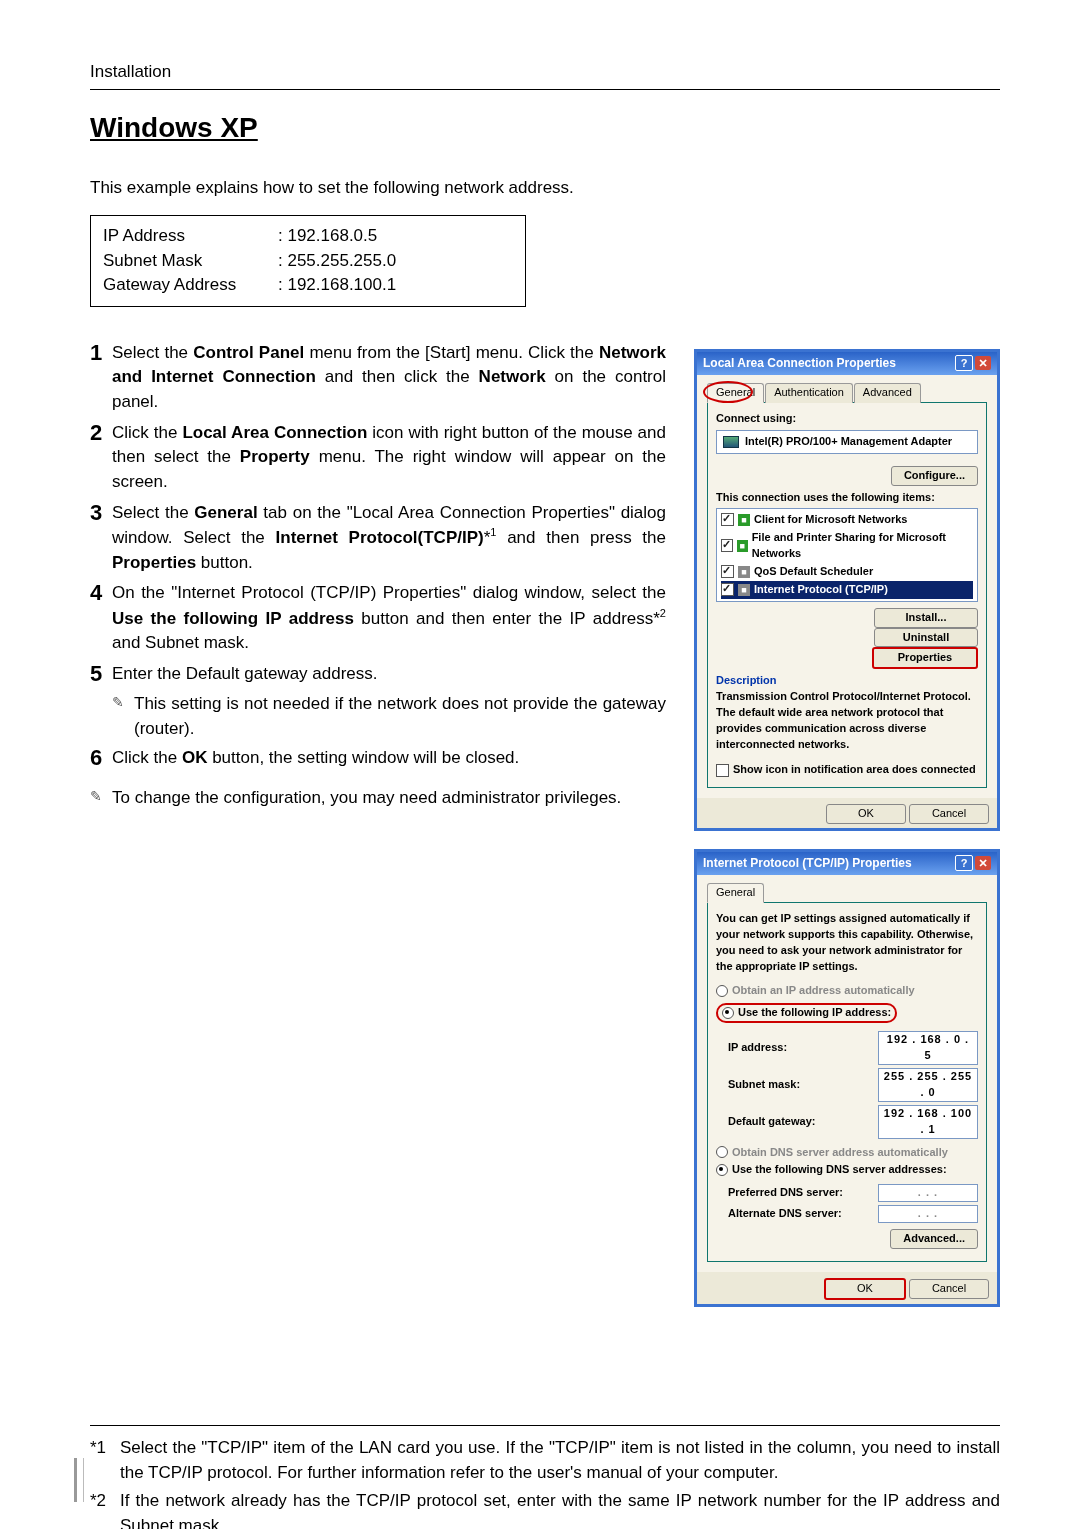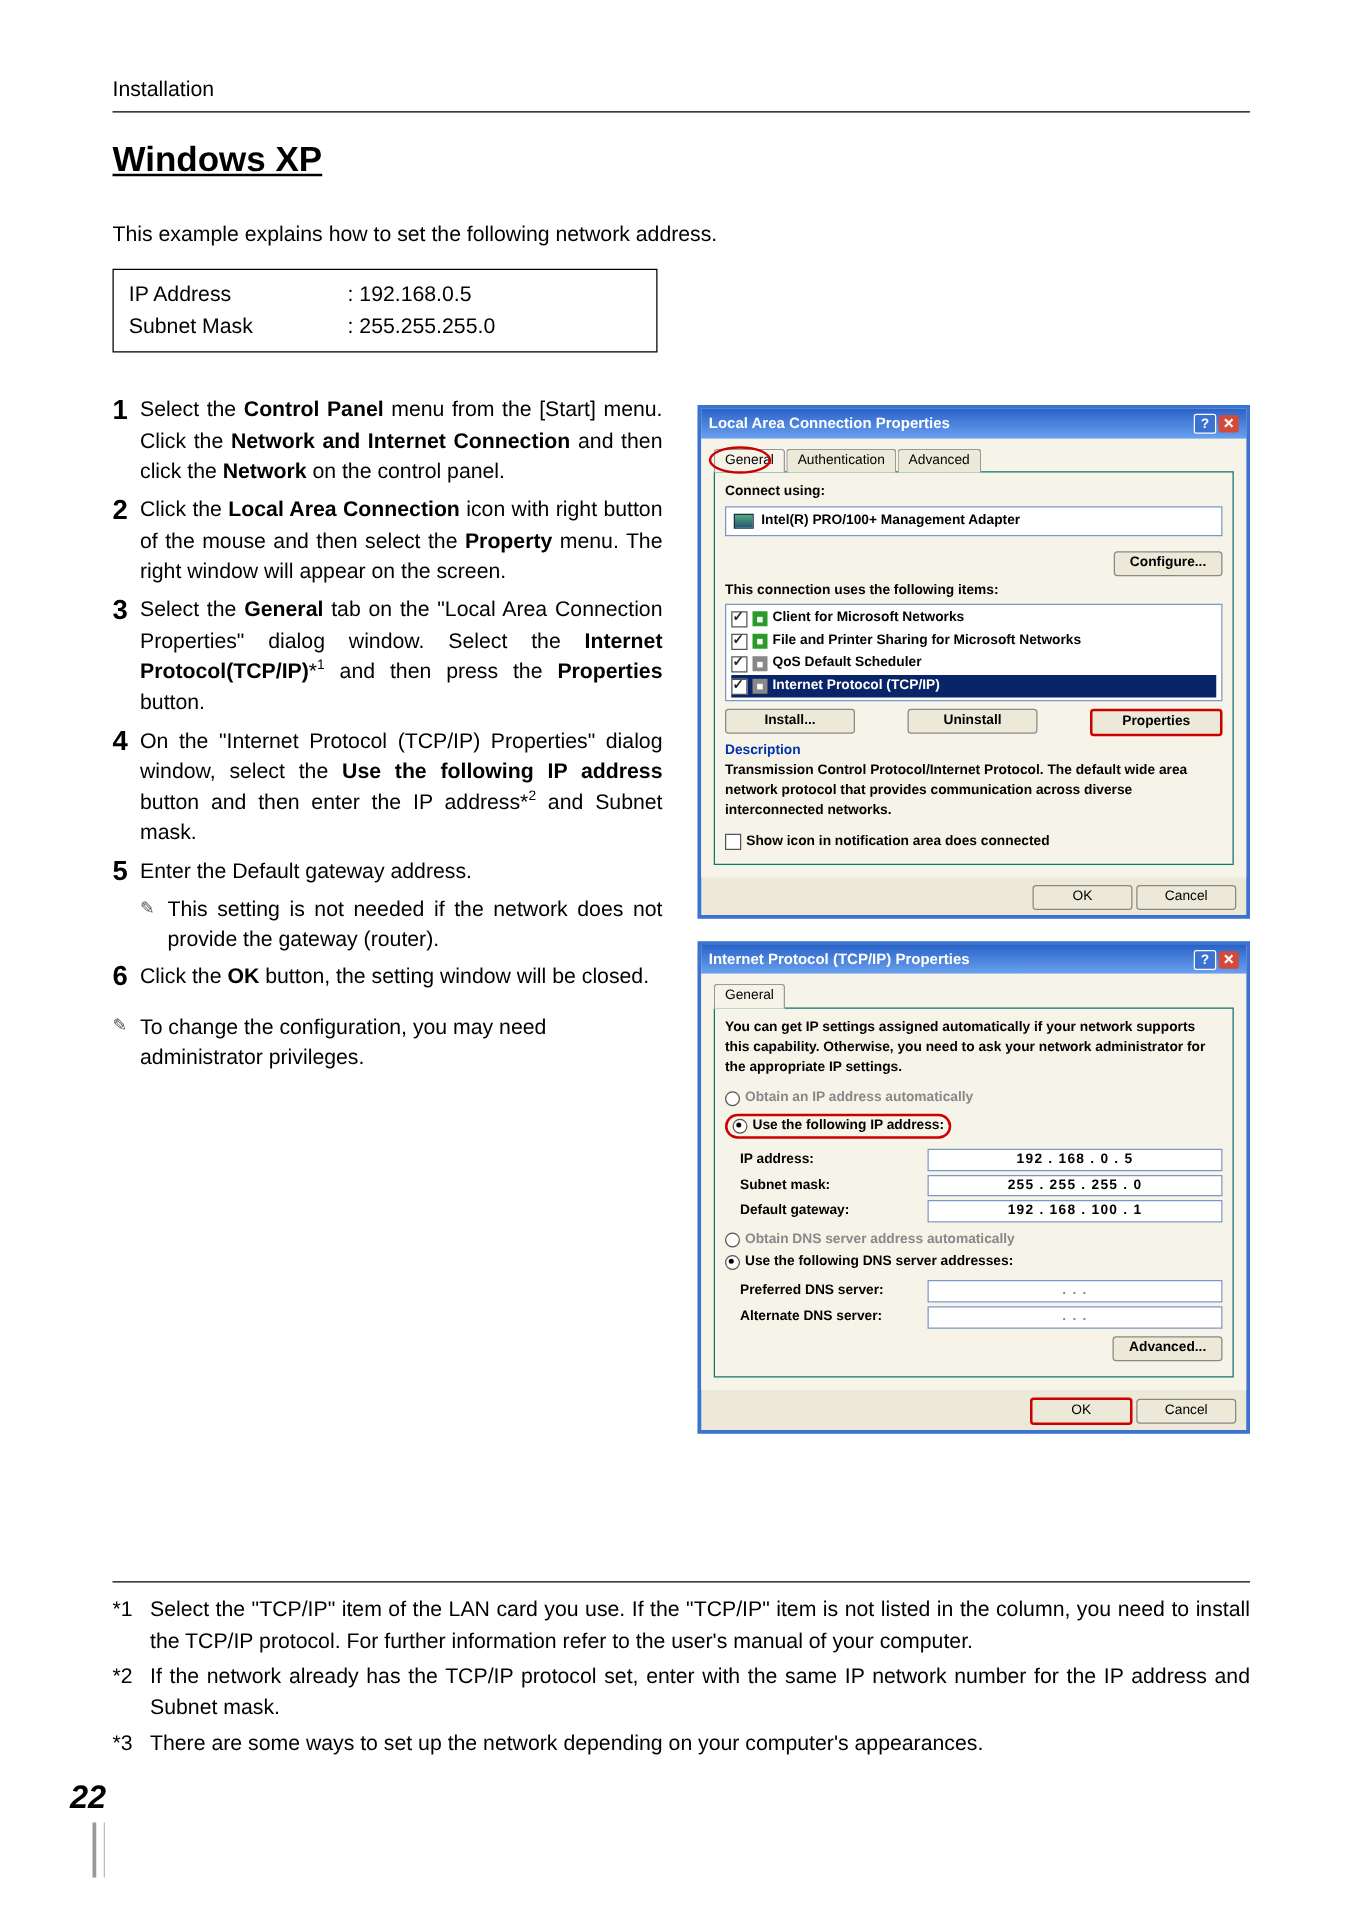"Gateway Address" div.ip-row { html: none -> <div> <div>Gateway Address</div> <div>: 192.168.100.1</div> </div> }
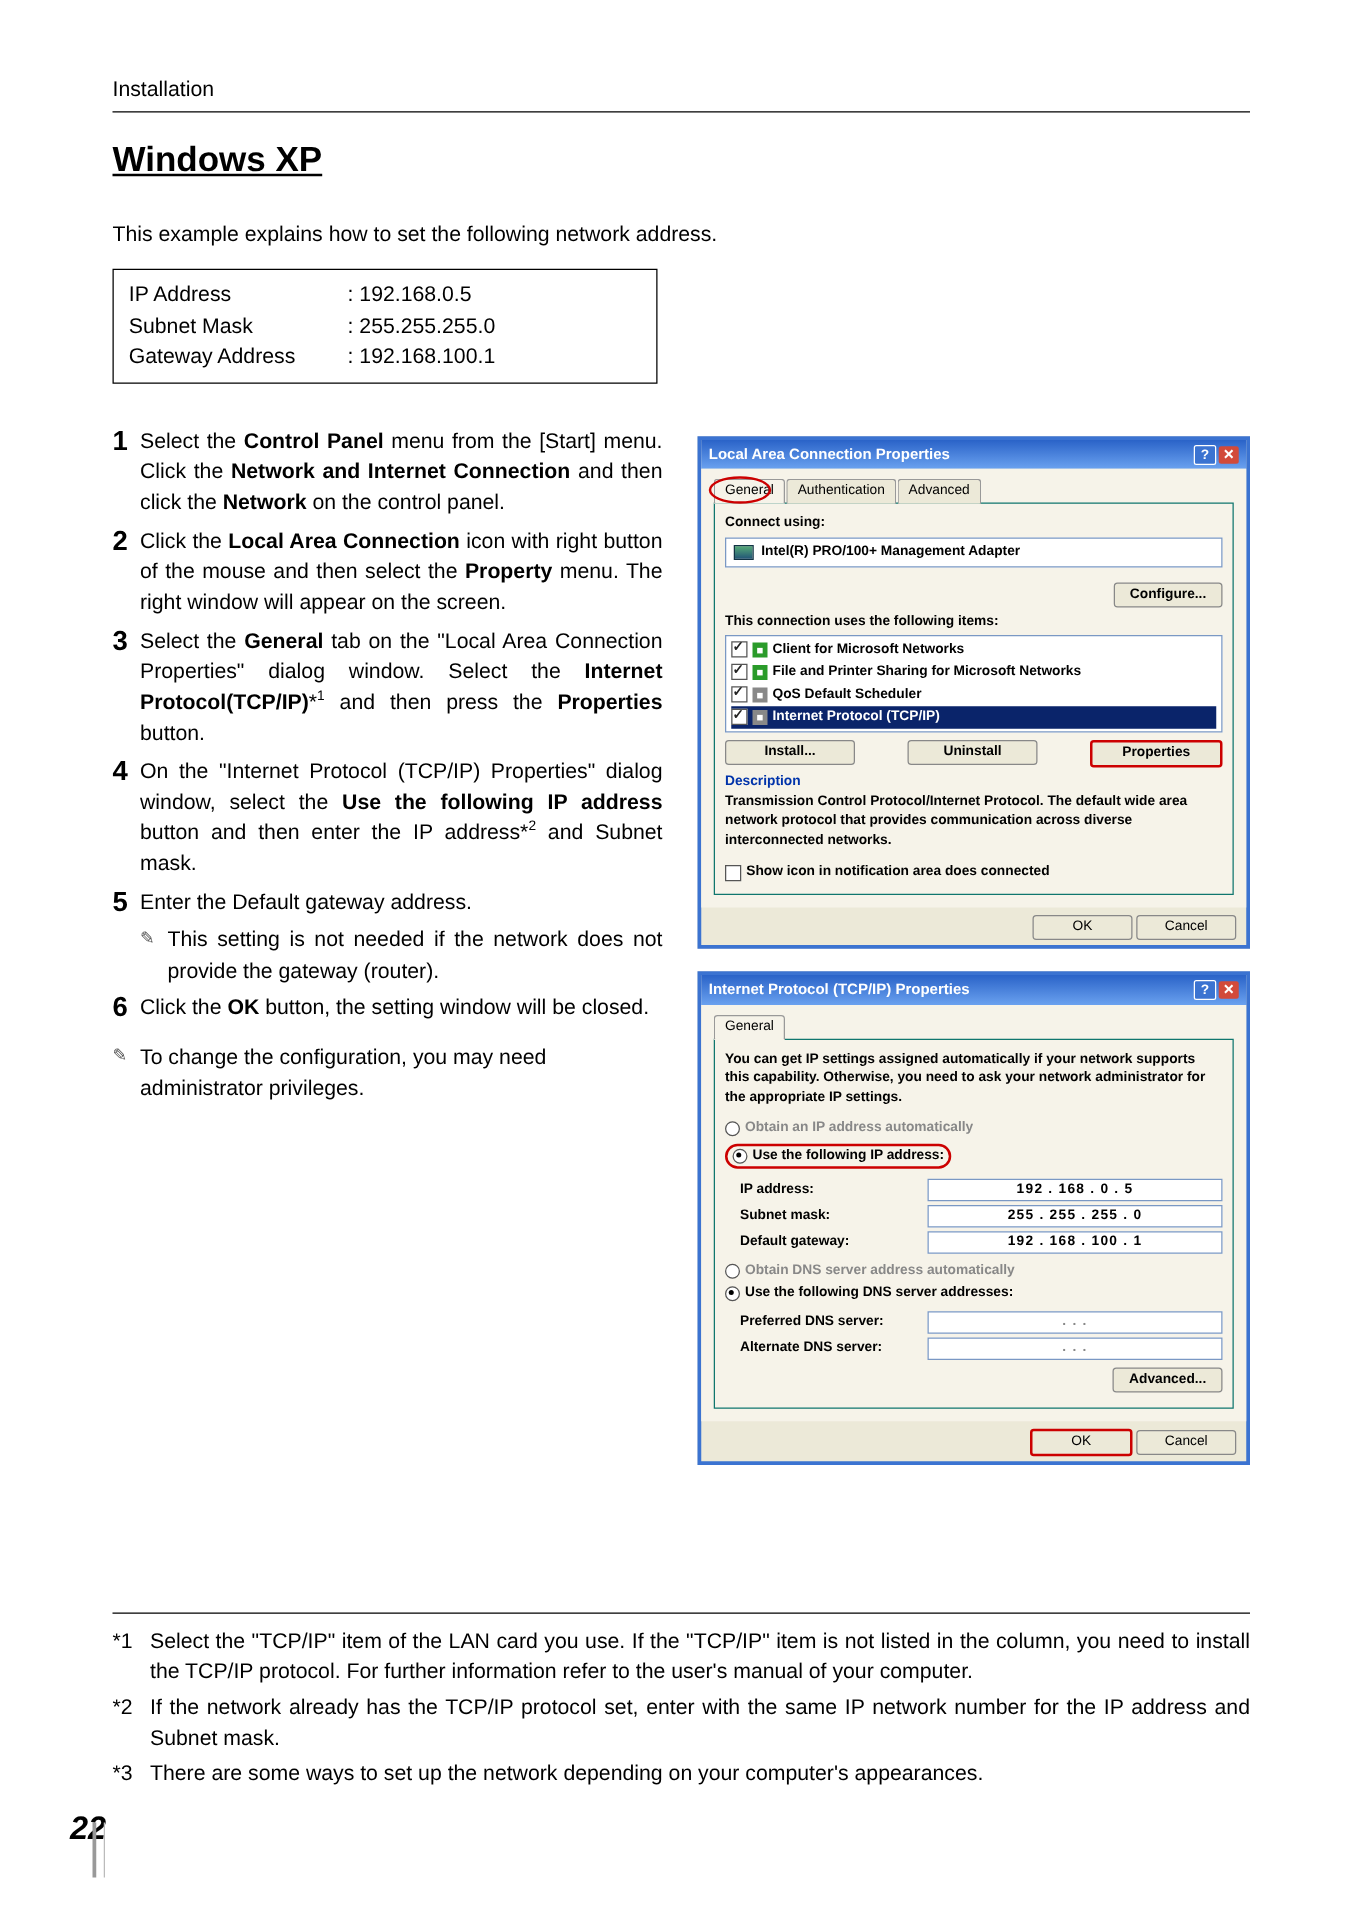"Local Area Connection Properties" .right-col { width: 442px -> 306px }
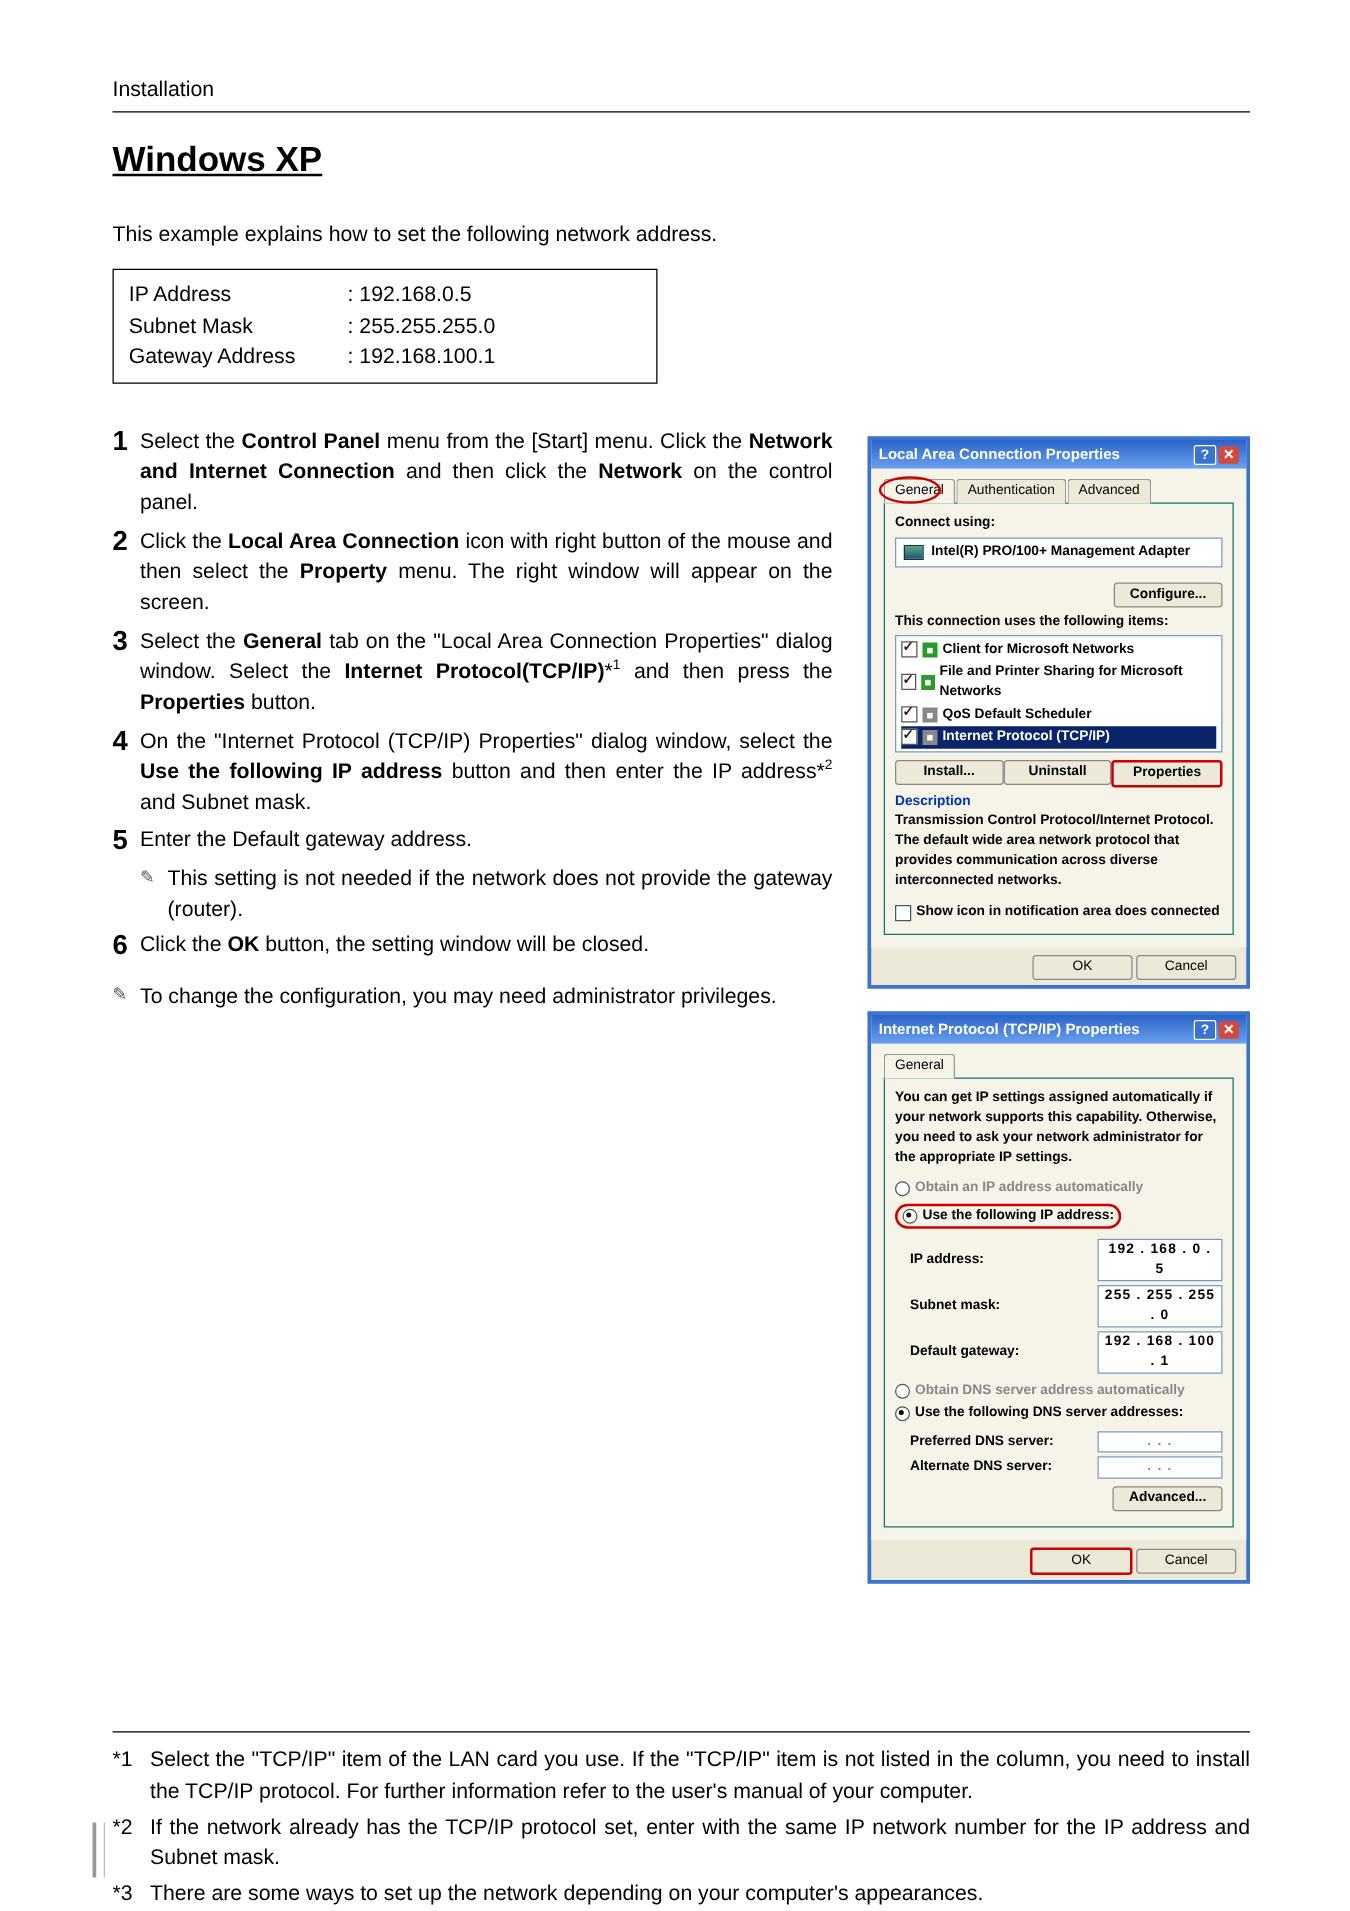"Install..." .three-btn { align-items: flex-start -> flex-end; flex-direction: none -> column }
